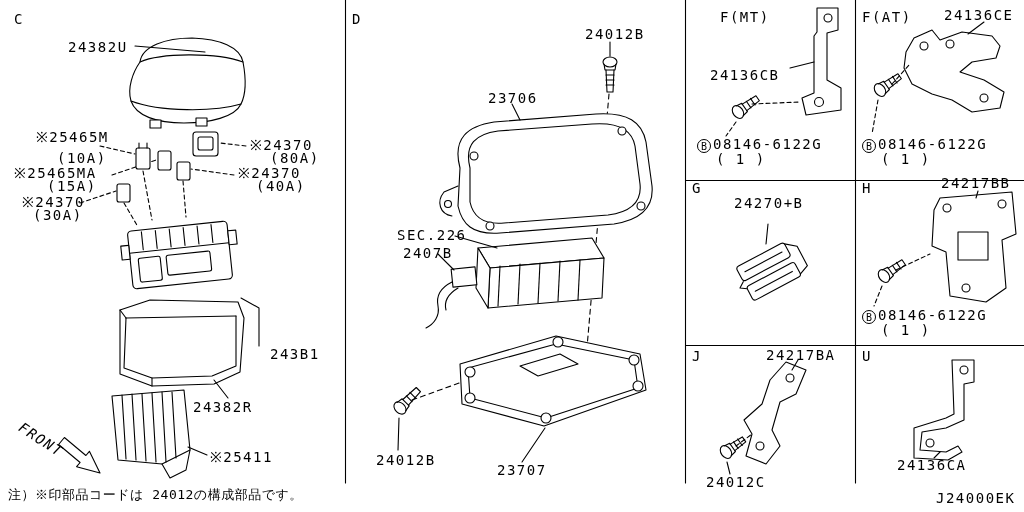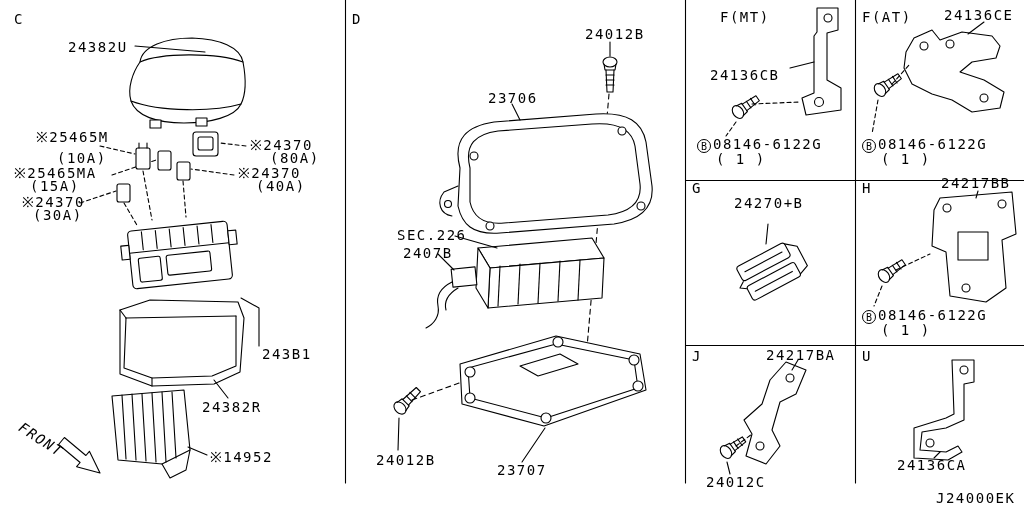"(15A)" span.lbl { left: 30px -> 47px }
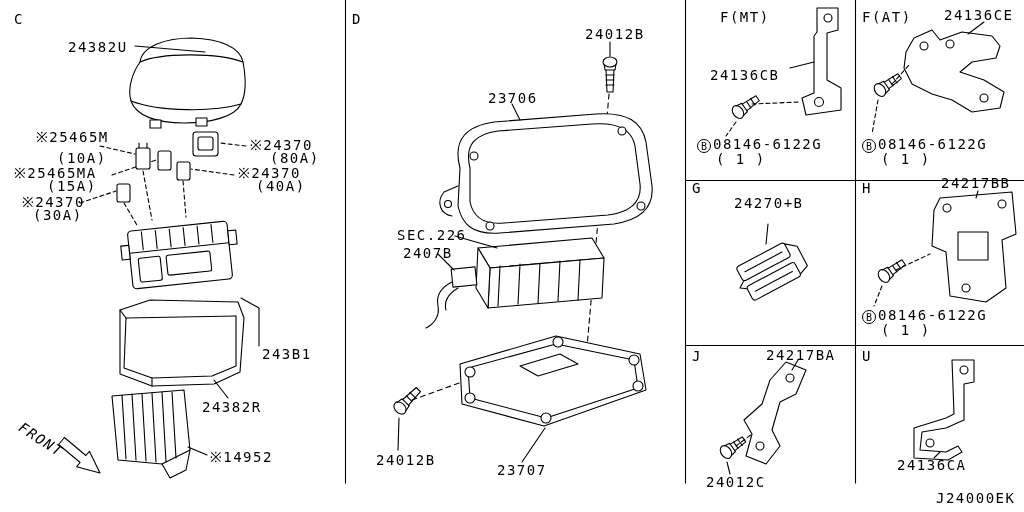"243B1" span.lbl { left: 262px -> 270px }
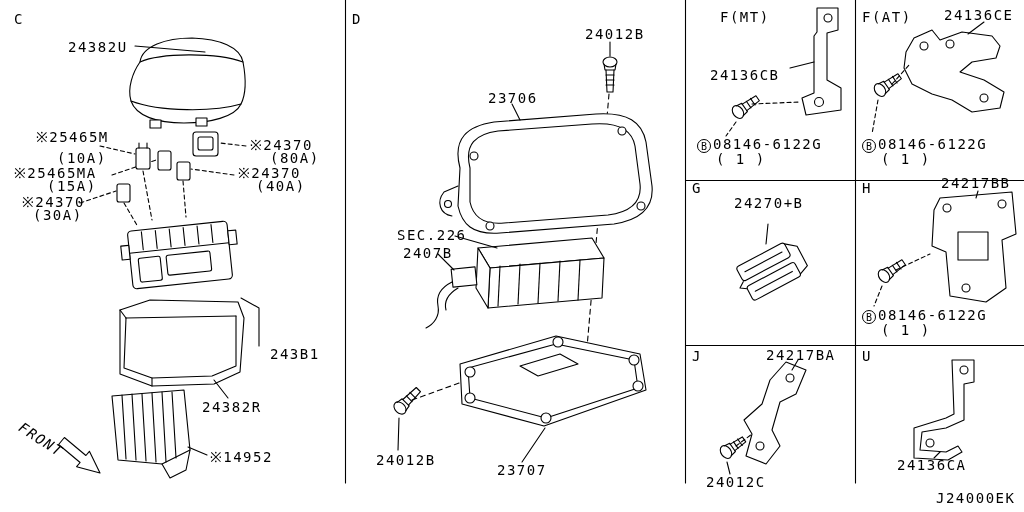"24382R" span.lbl { left: 202px -> 193px }
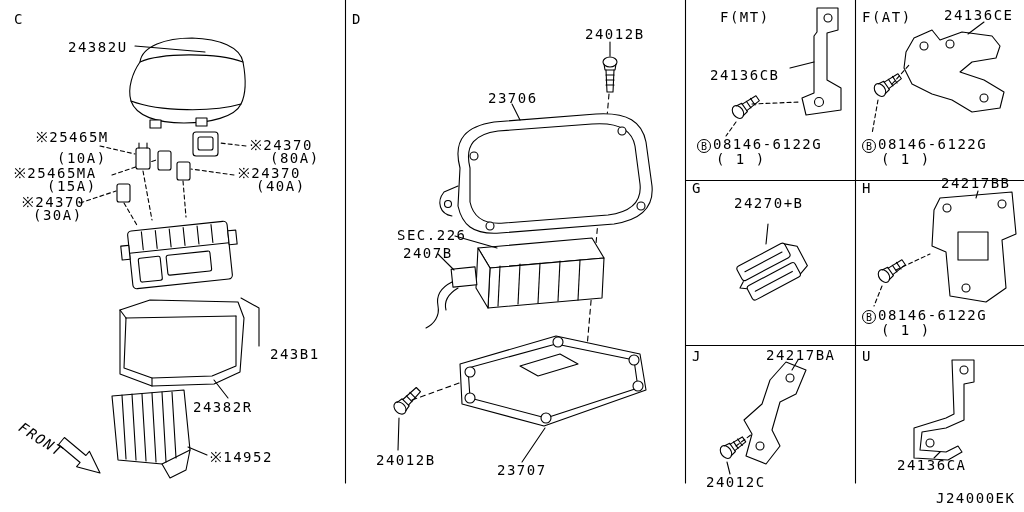"※14952" span.lbl { text: 14952 -> 25411 }
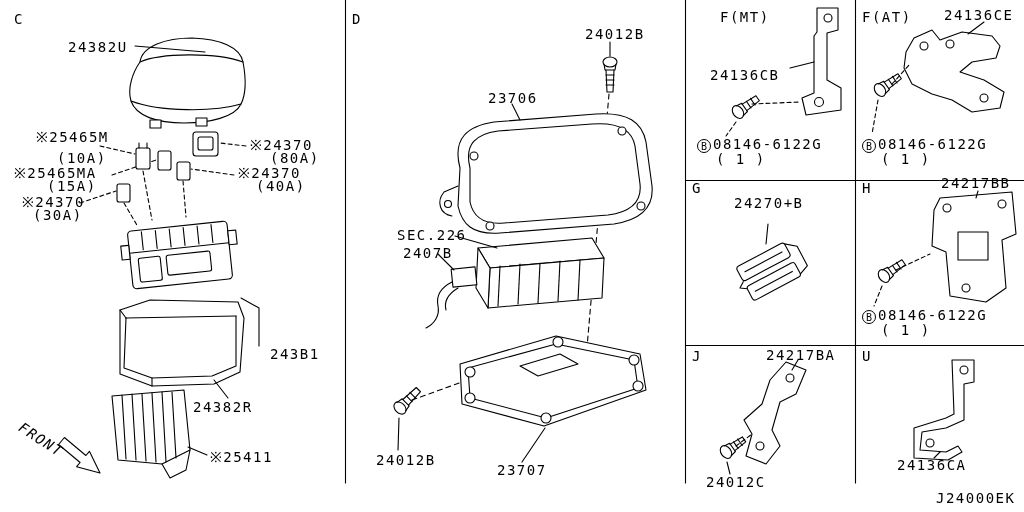"注）※印部品コードは 24012の構成部品です。" span.lbl { html: none -> <span>注）※印部品コードは 24012の構成部品です。</span> }
